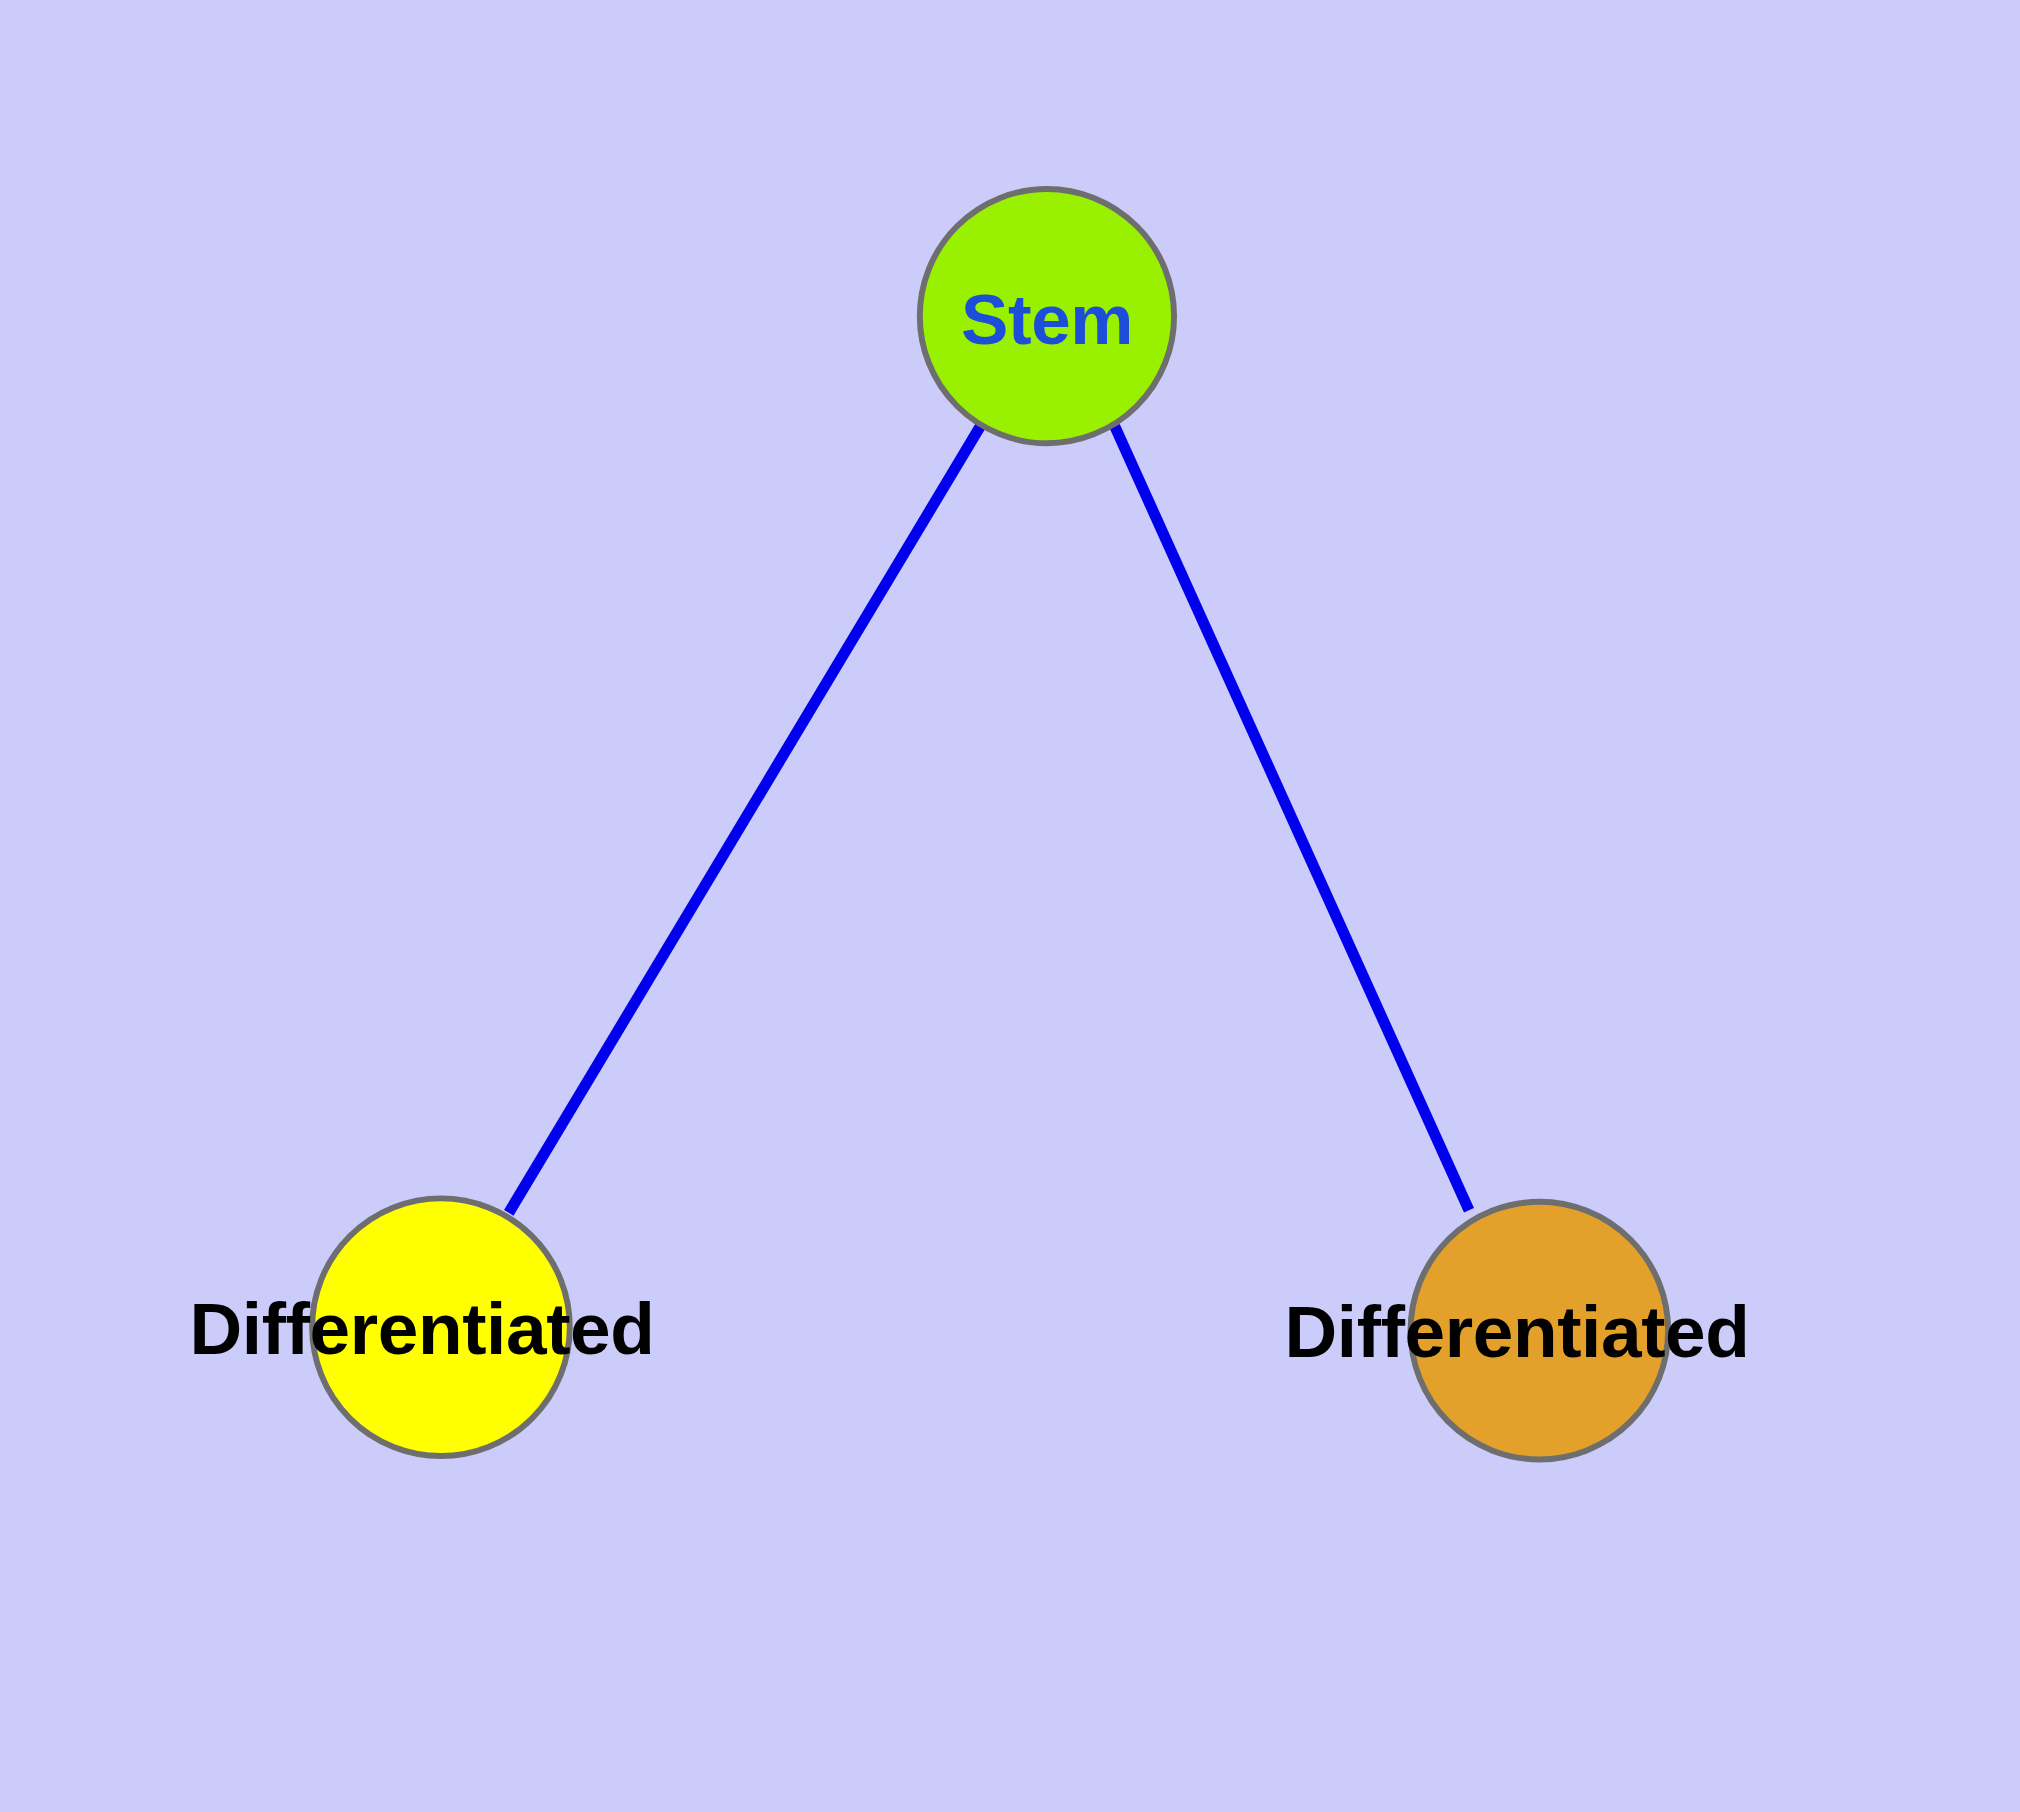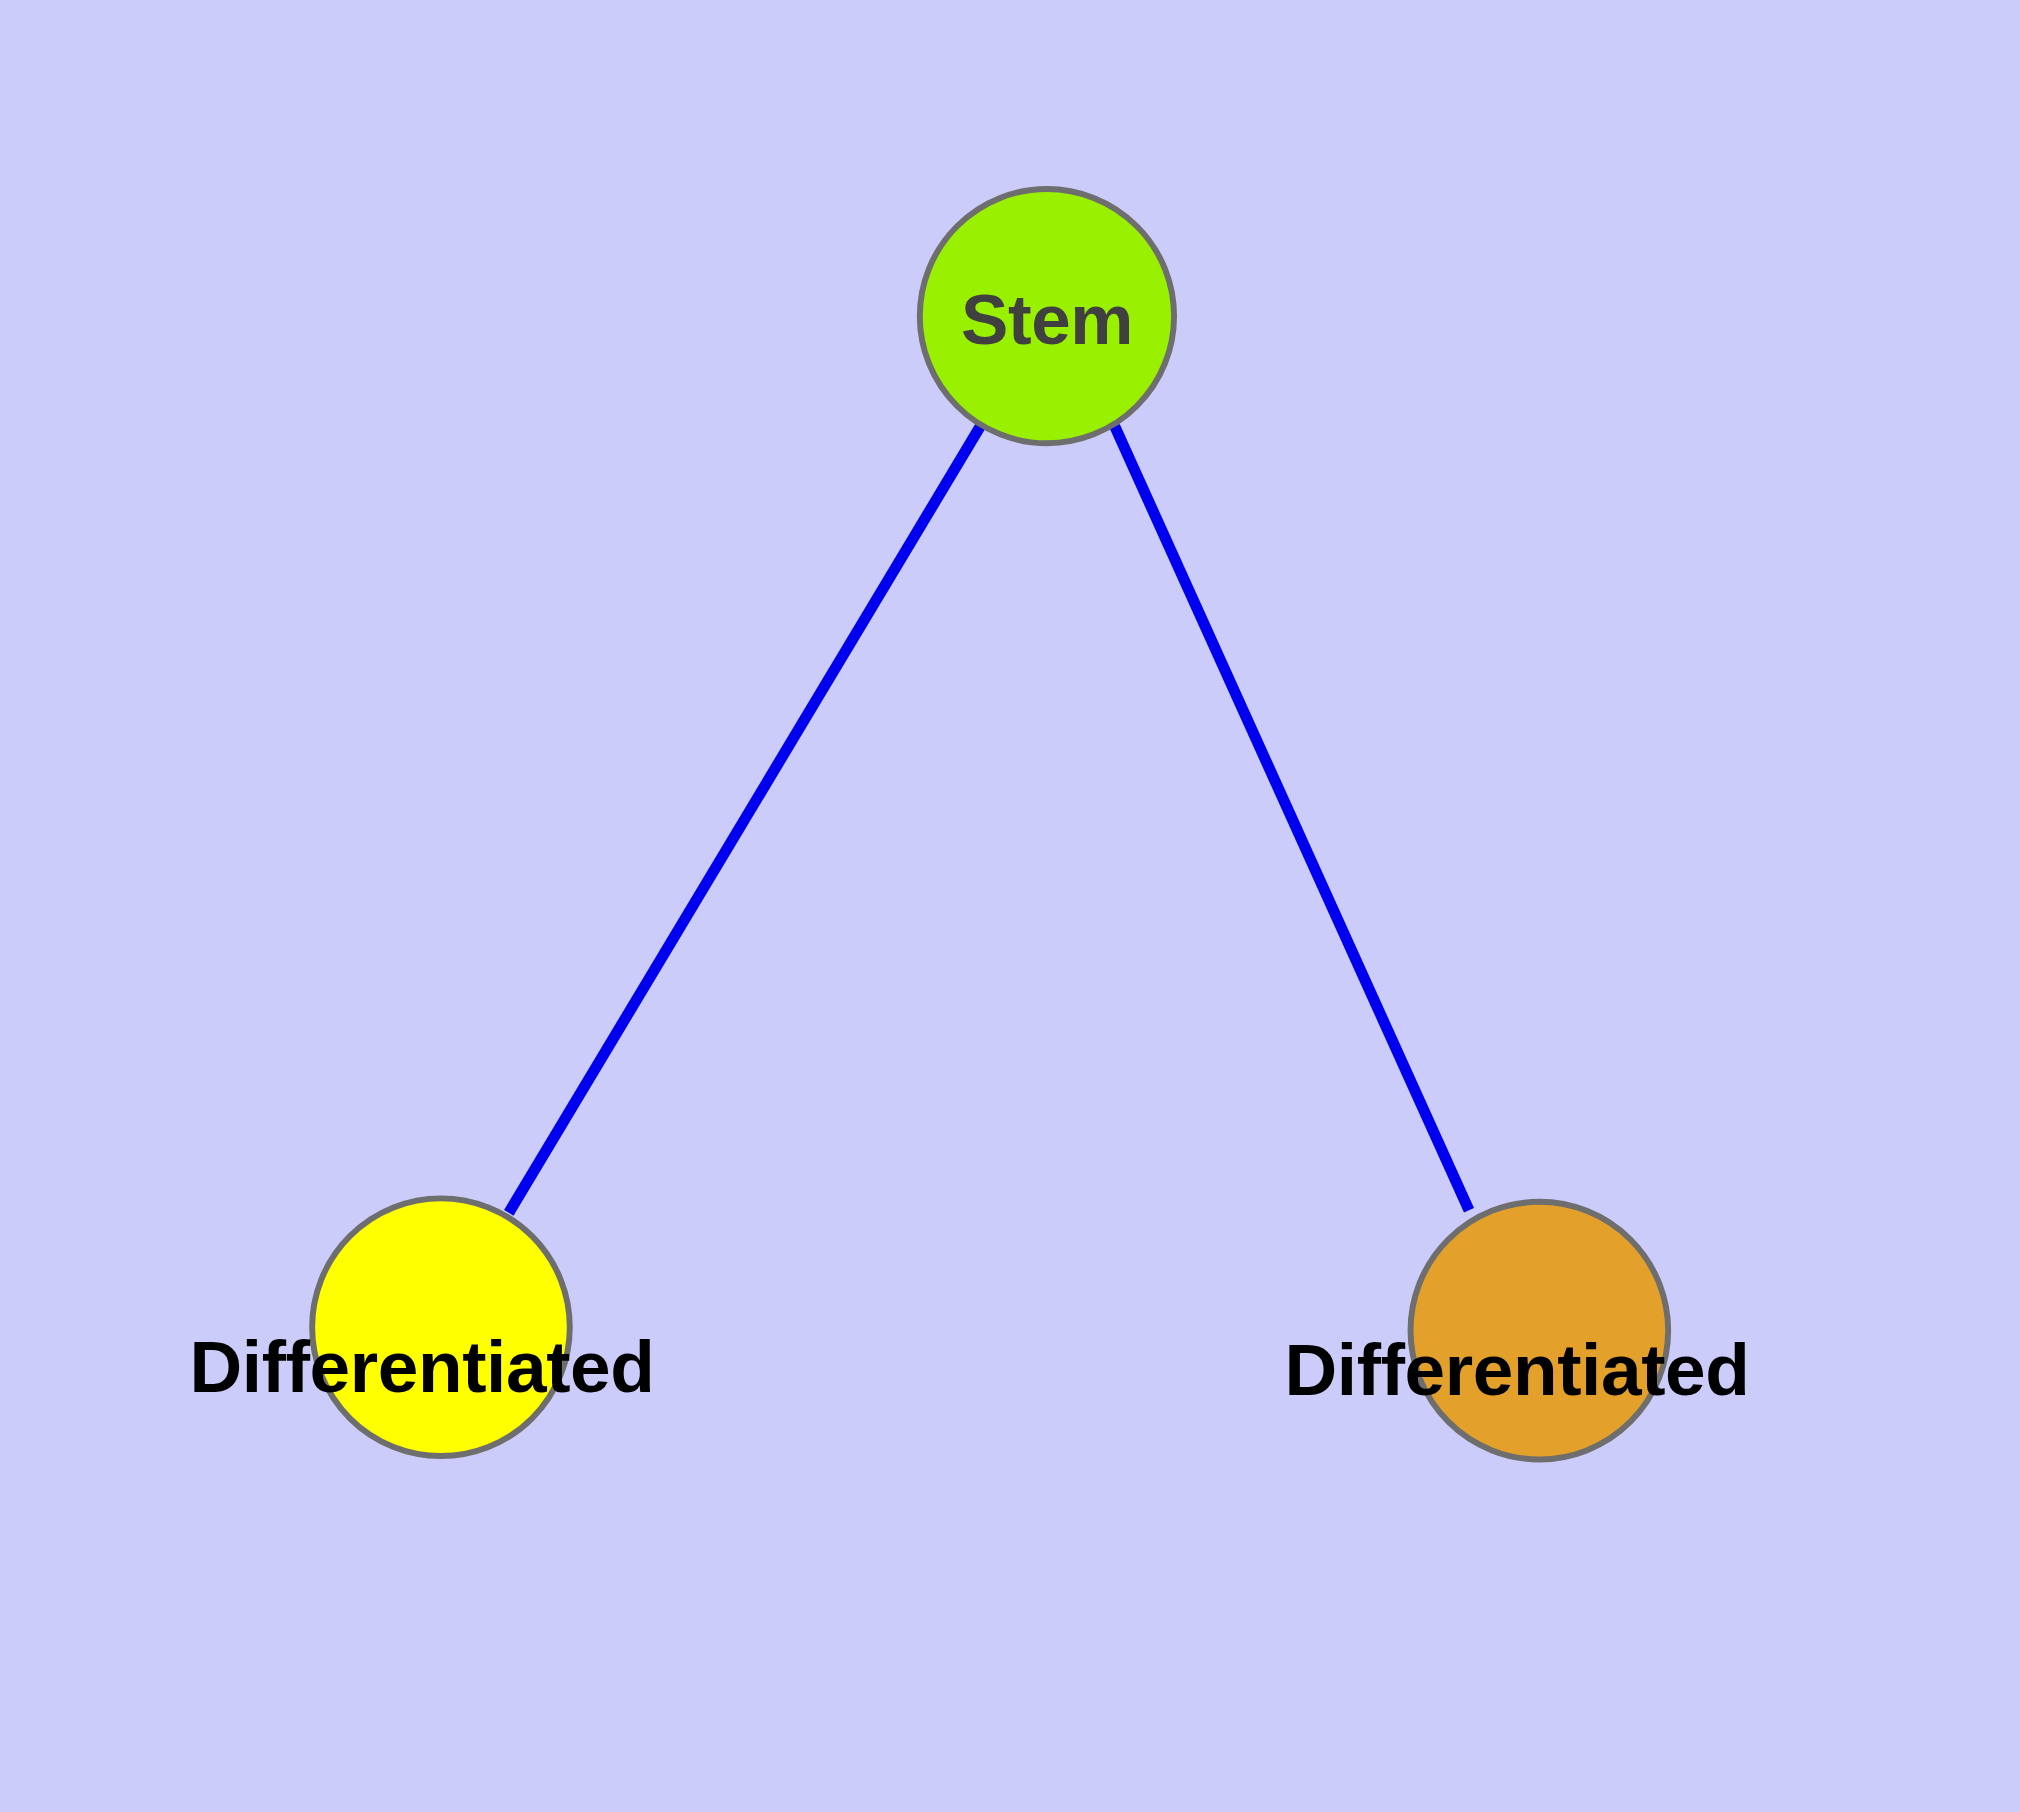"Stem" div.node-label { color: #404040 -> #1d4ed8 }
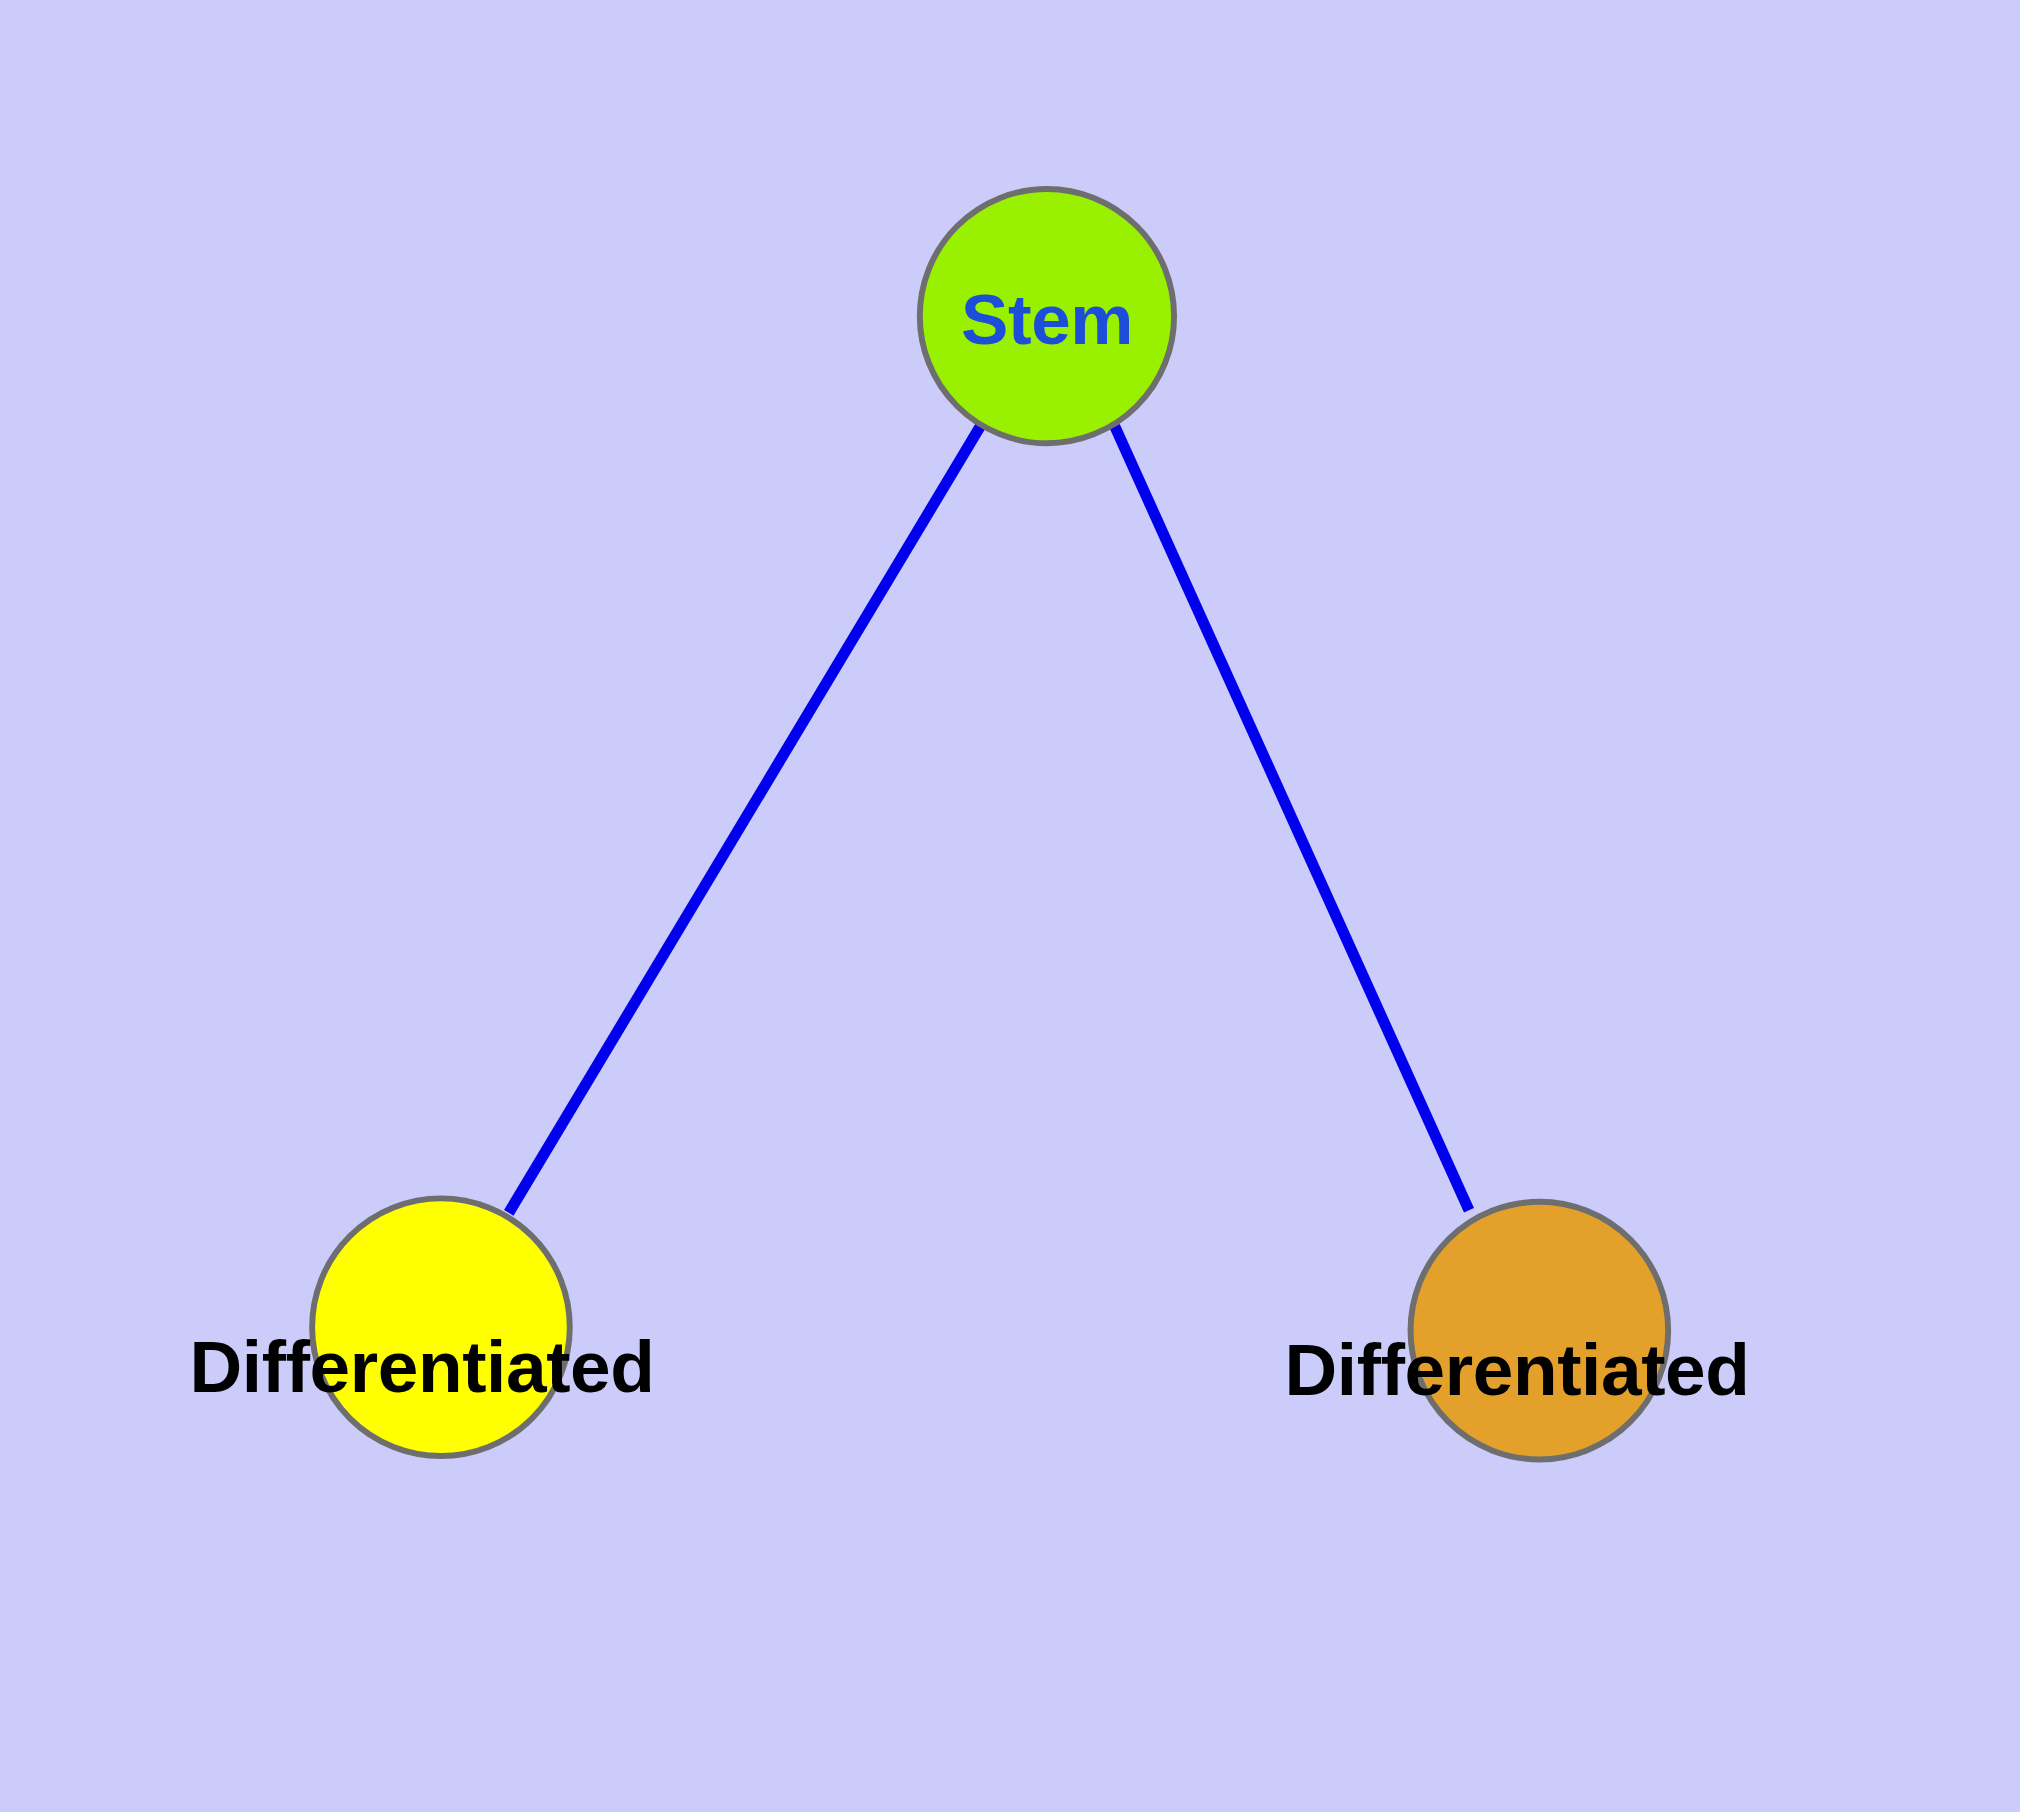"Differentiated" .node-label.multi { margin-top: 38px -> none }
